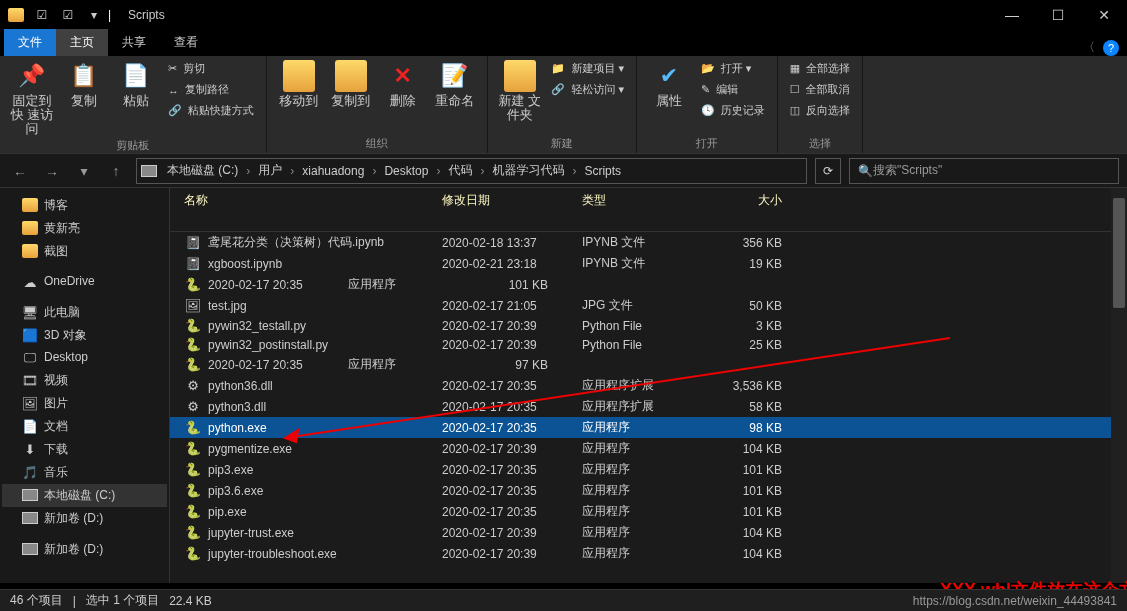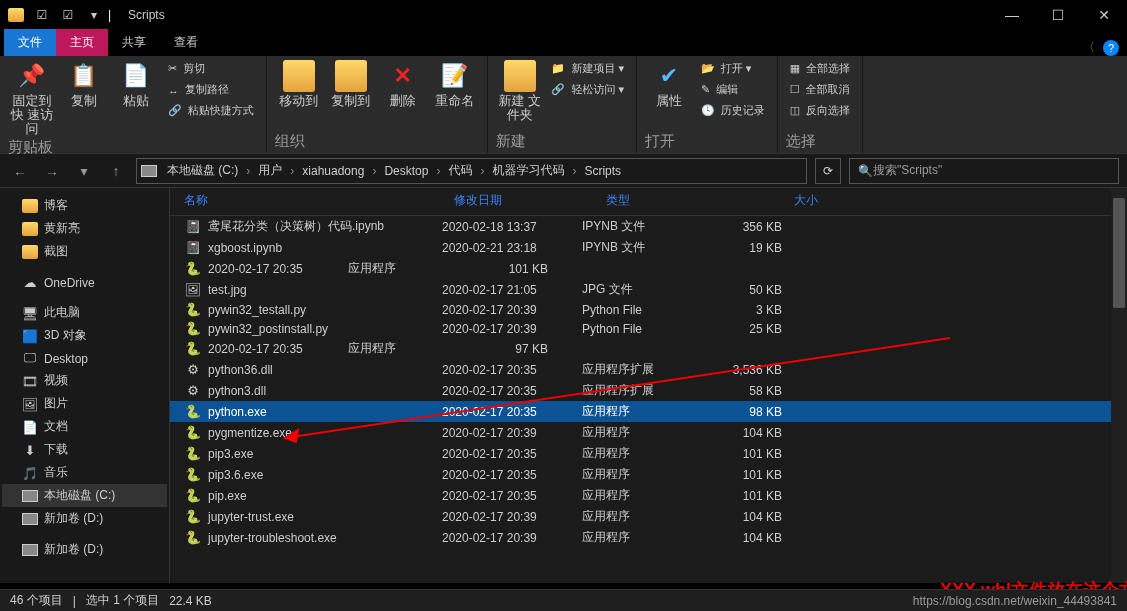"主页" .tab.active { background: #be185d -> #404040 }
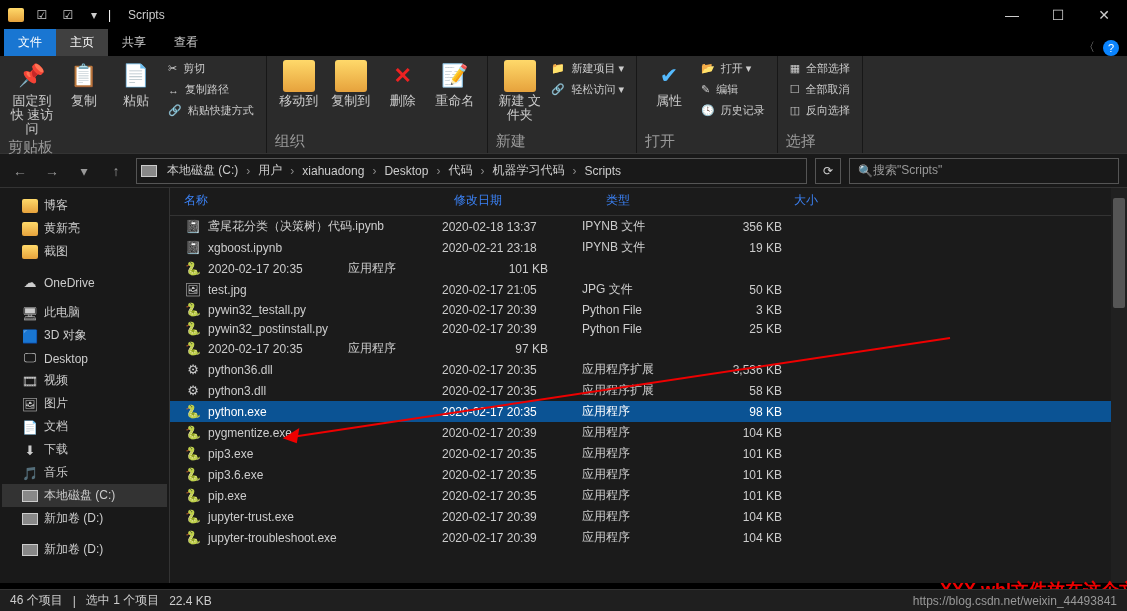"剪贴板" .group-name { font-size: 15px -> 11px; text-align: none -> center }
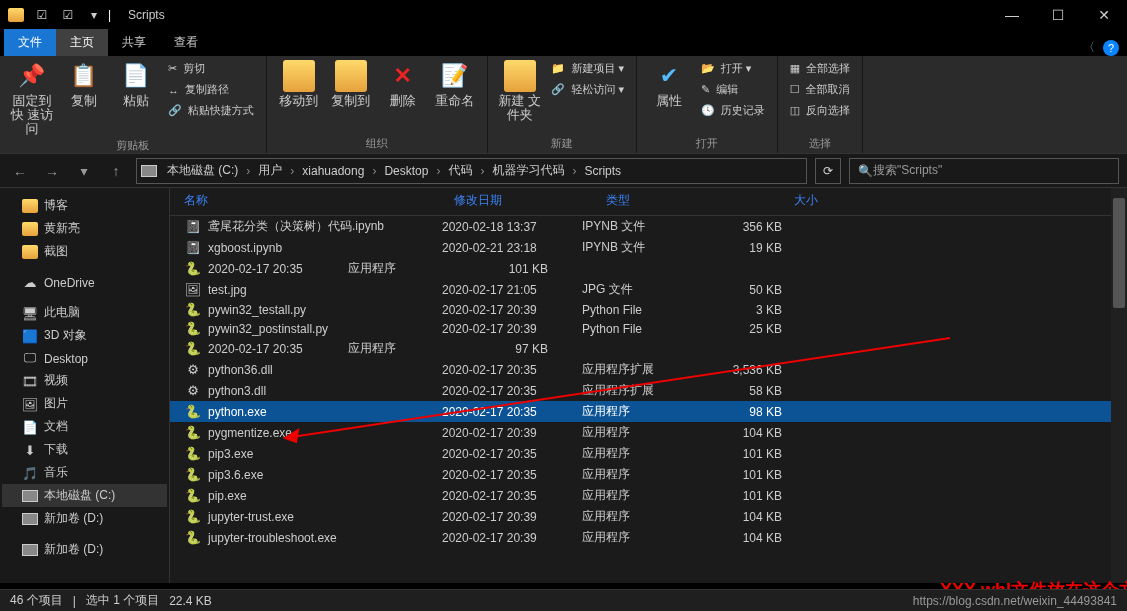"博客" .side .item { align-items: flex-end -> flex-start }
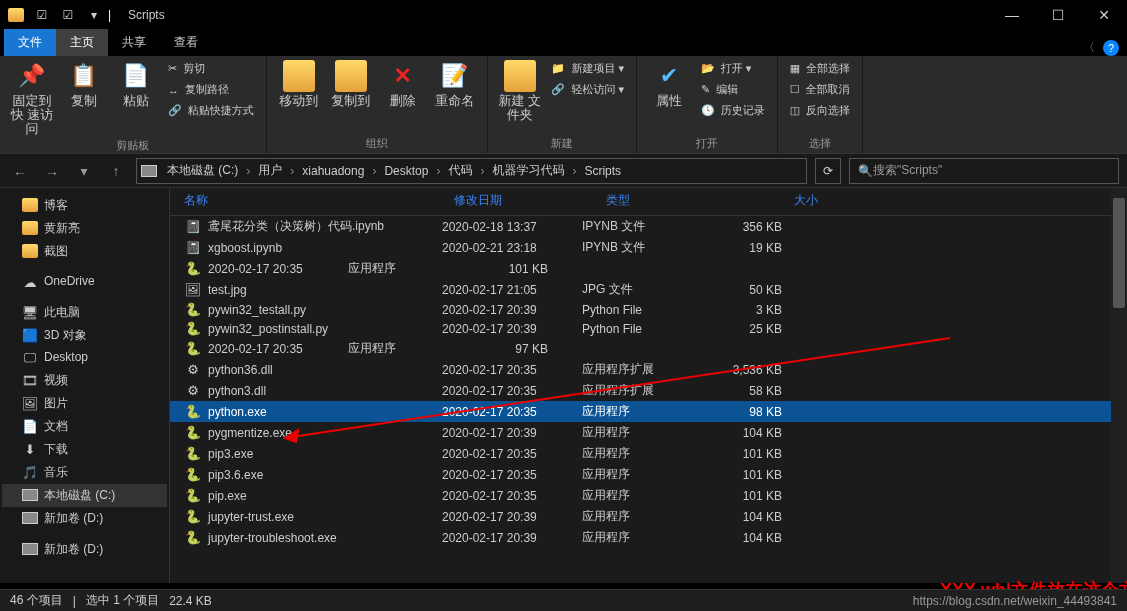"名称" .columns { color: #3b82f6 -> #fef9c3; gap: 12px -> none; padding: 4px 0 6px 14px -> 4px 0 22px 14px }
